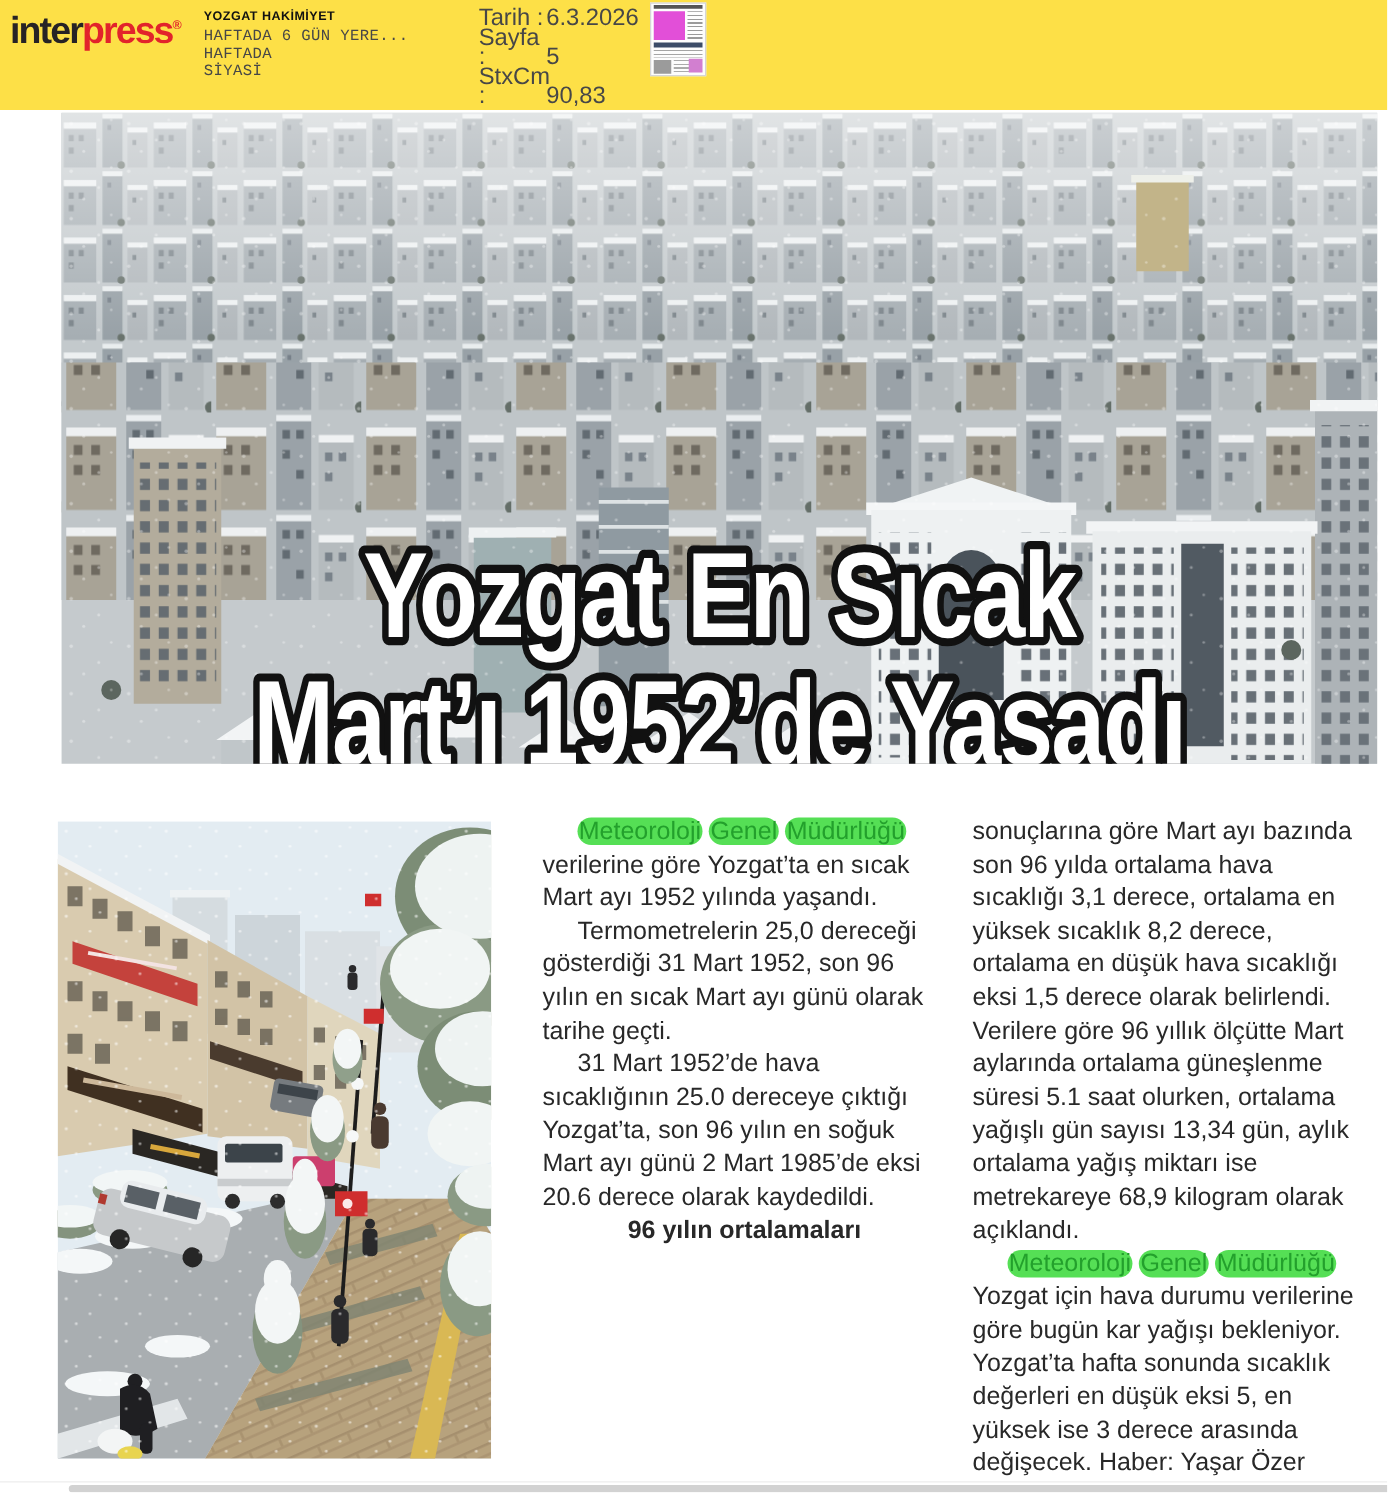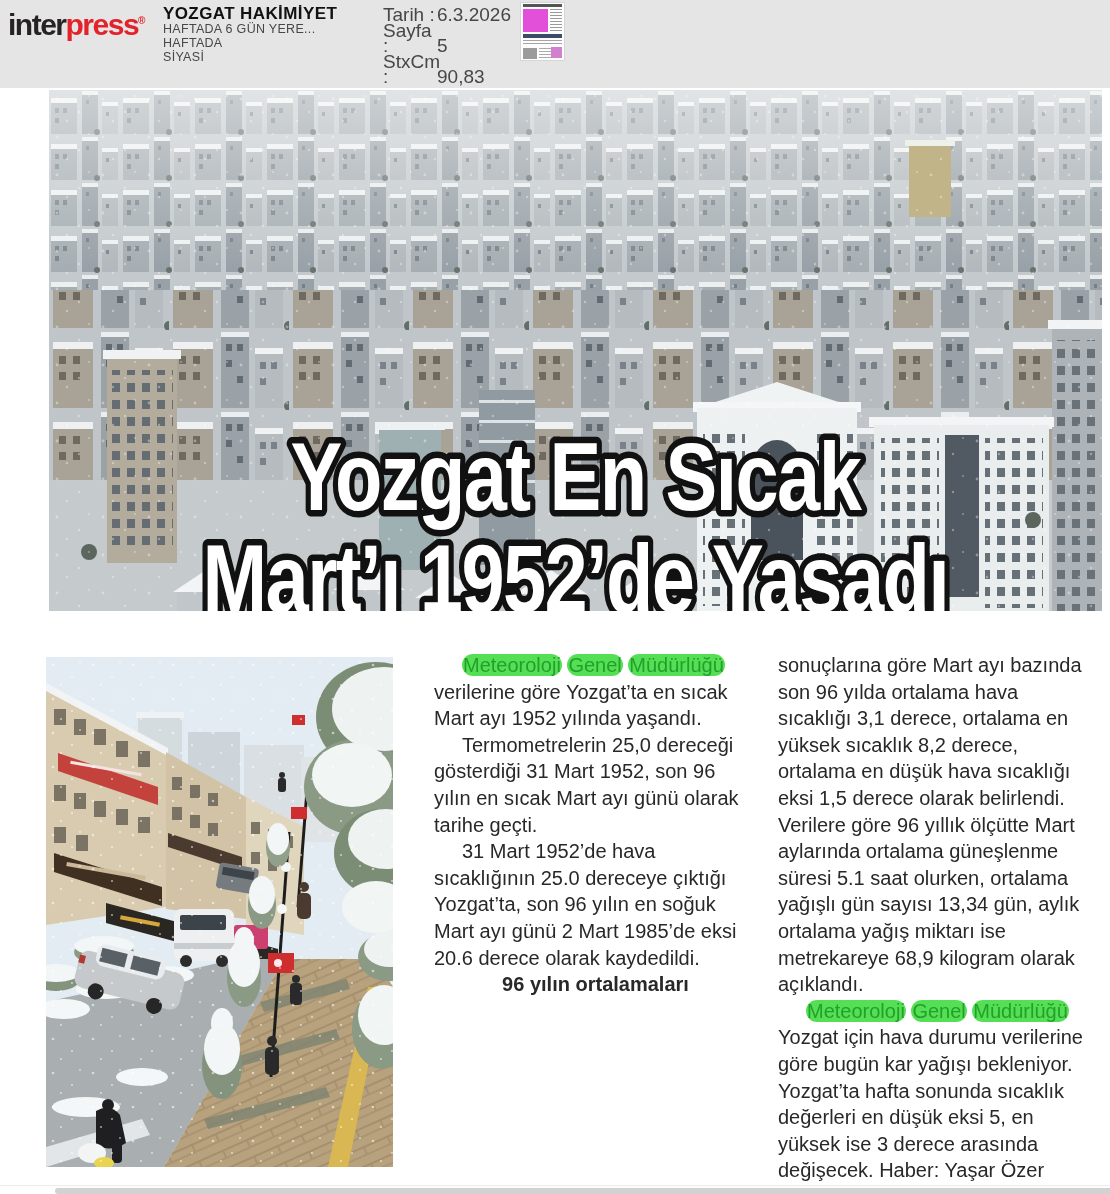"interpress®" .topbar { background: #e5e5e5 -> #fde047 }
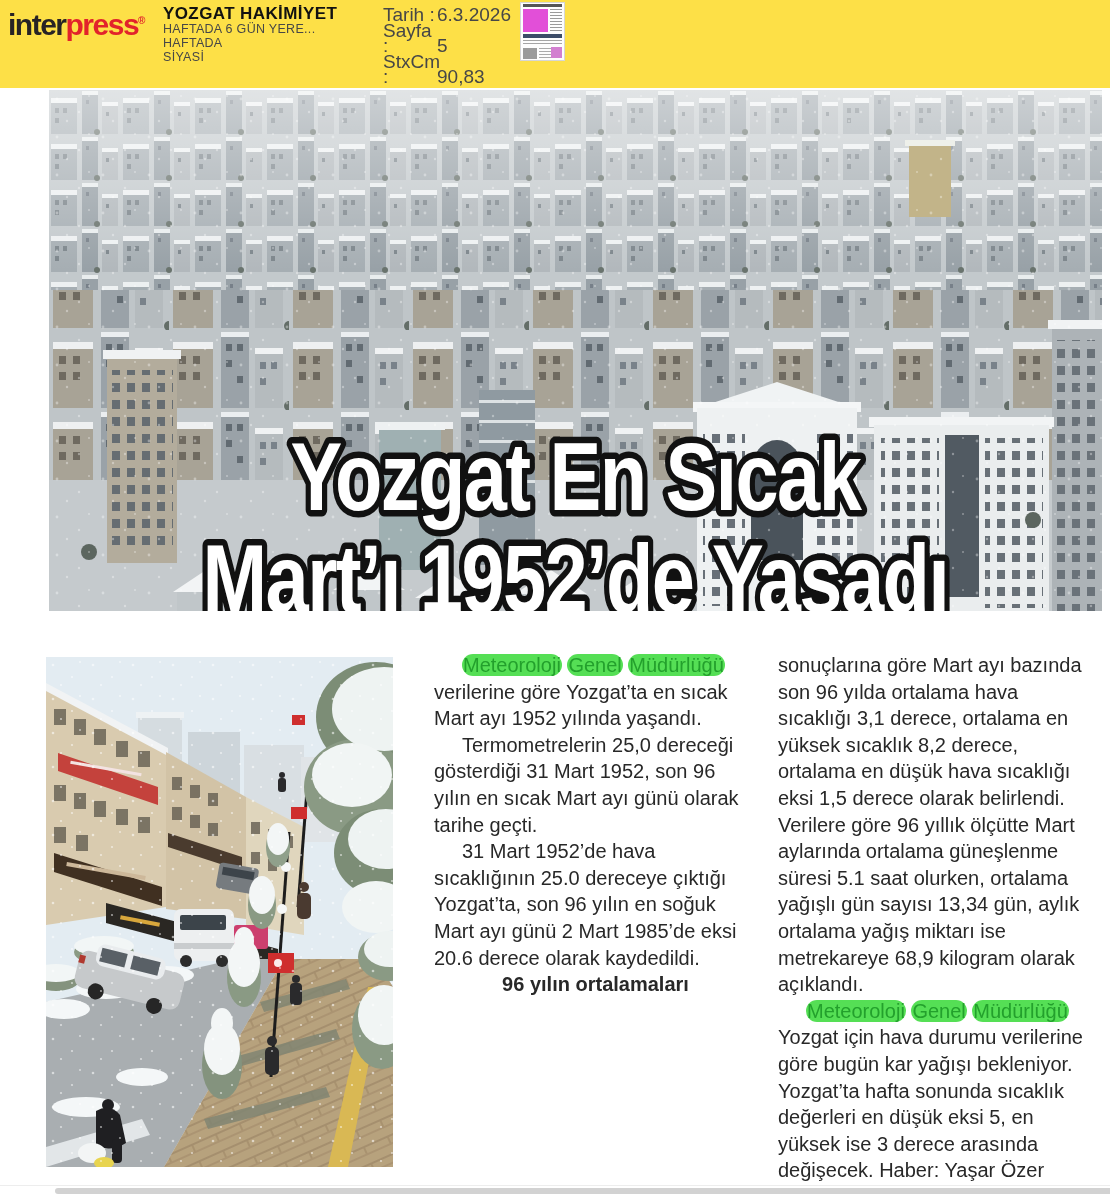"YOZGAT HAKİMİYET" .pub-name { font-size: 17px -> 10px }
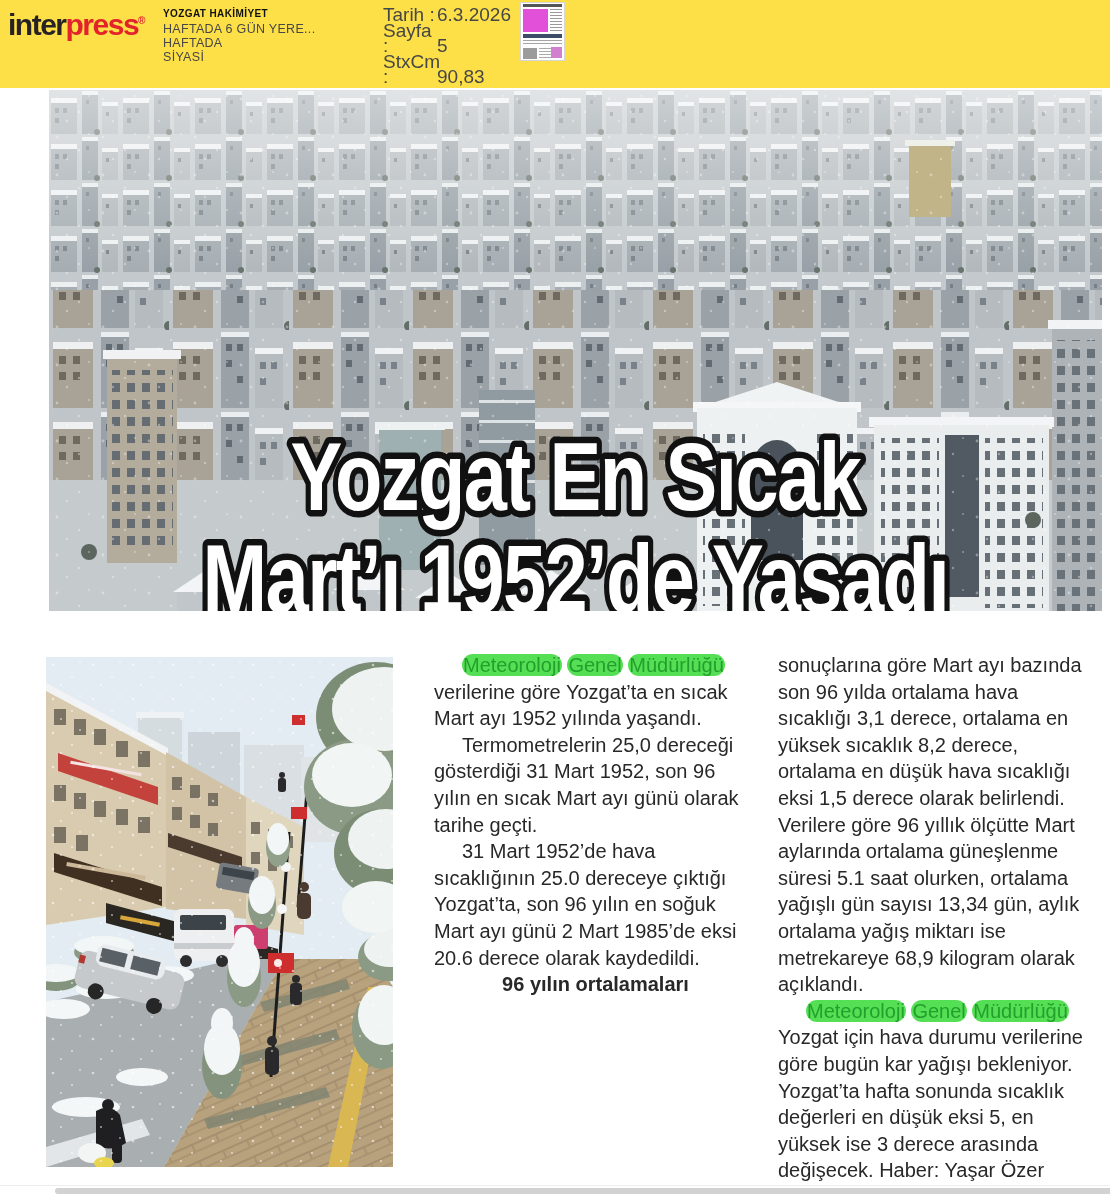"HAFTADA 6 GÜN YERE..." .pub-line { font-family: none -> Liberation Mono, monospace }
